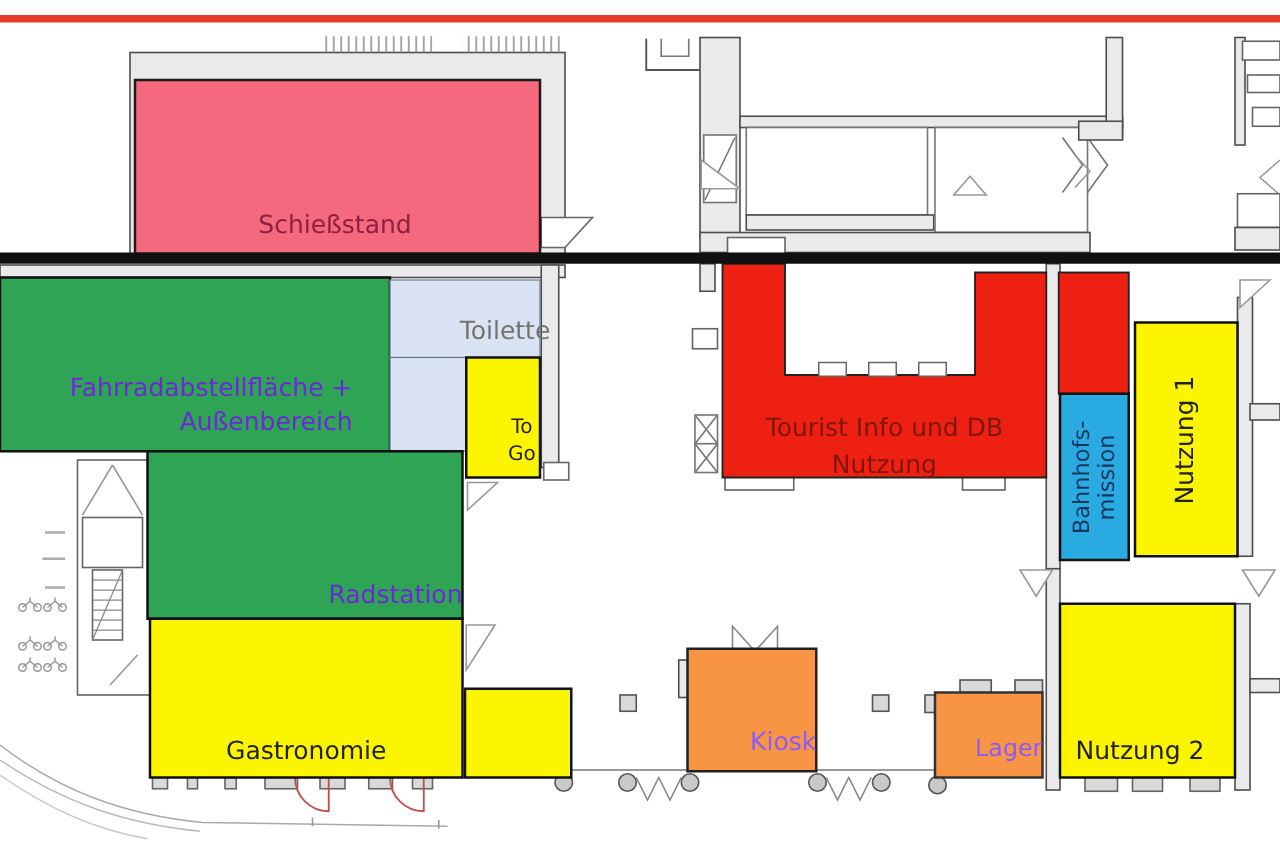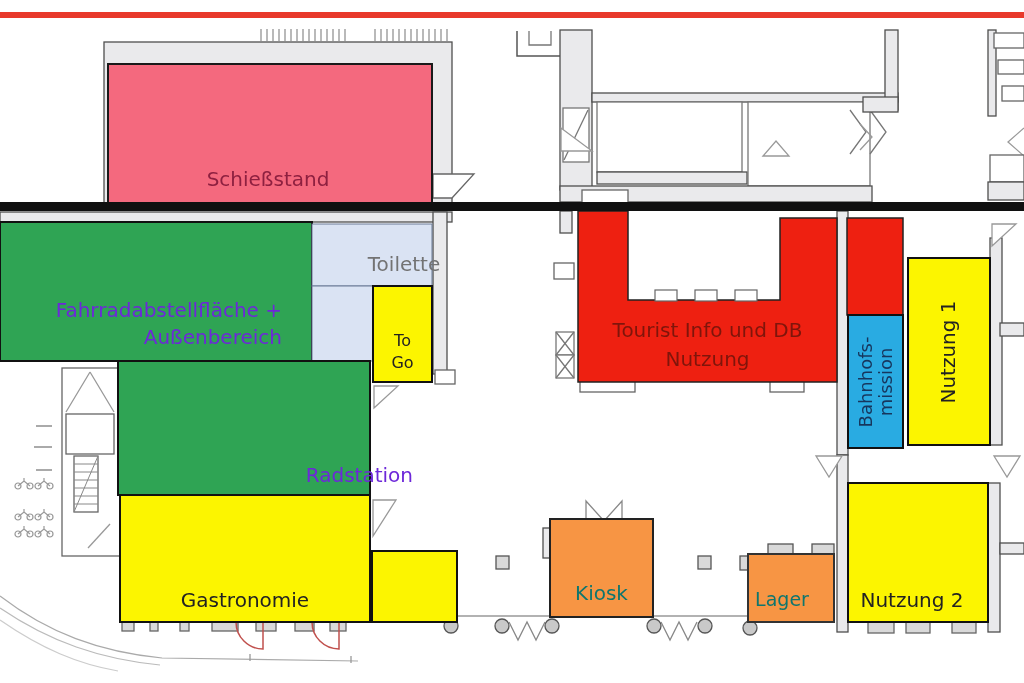"To" #lbl-togo { left: 373px -> 388px }
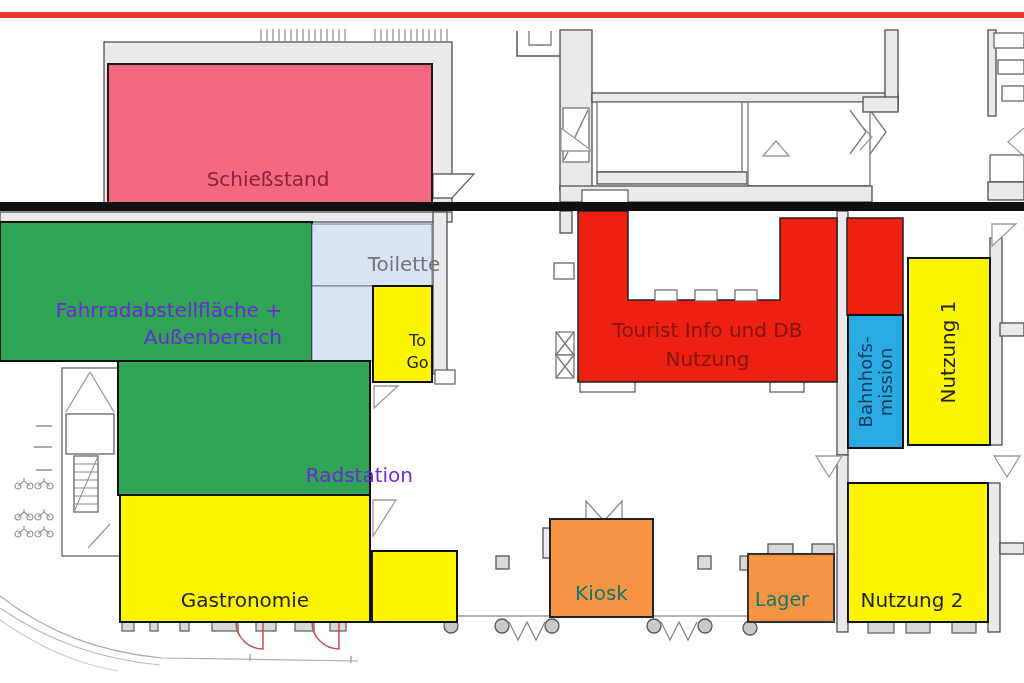"Tourist Info und DB" #lbl-tourist { top: 316px -> 328px }
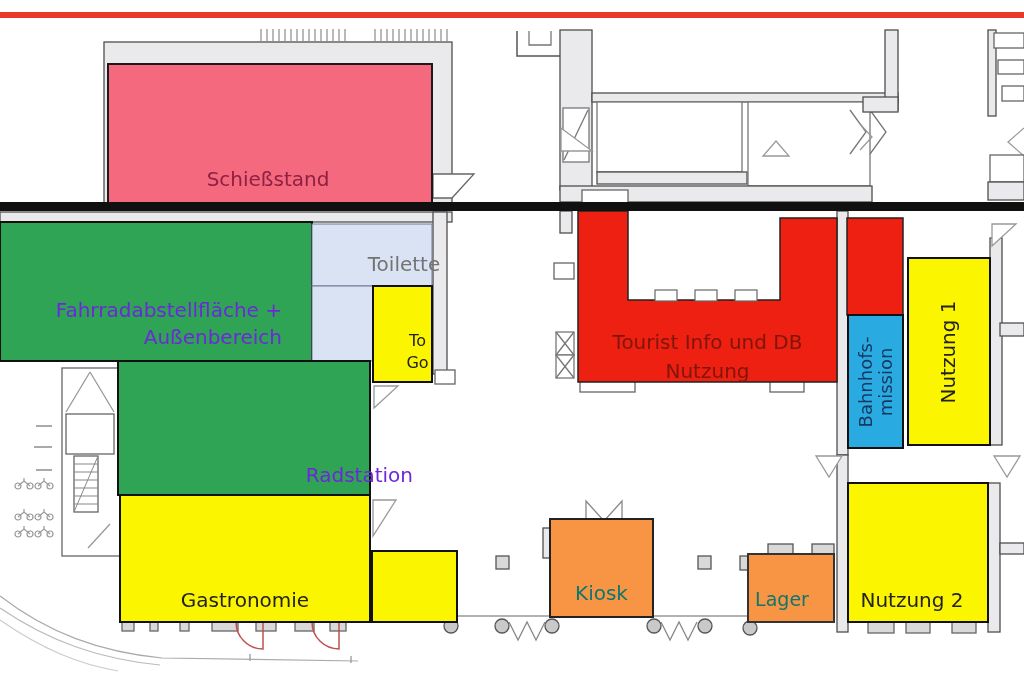"Radstation" #lbl-radstation { margin-left: 43px -> none }
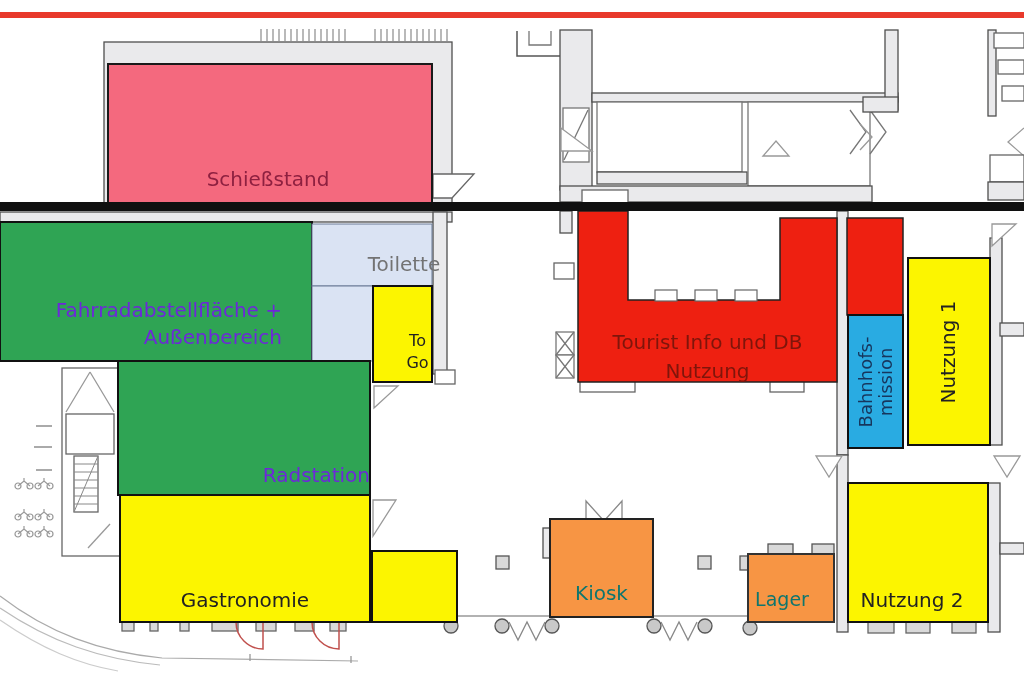"Kiosk" .dkorange { color: #0f766e -> #8b5cf6; padding-left: none -> 25px }
